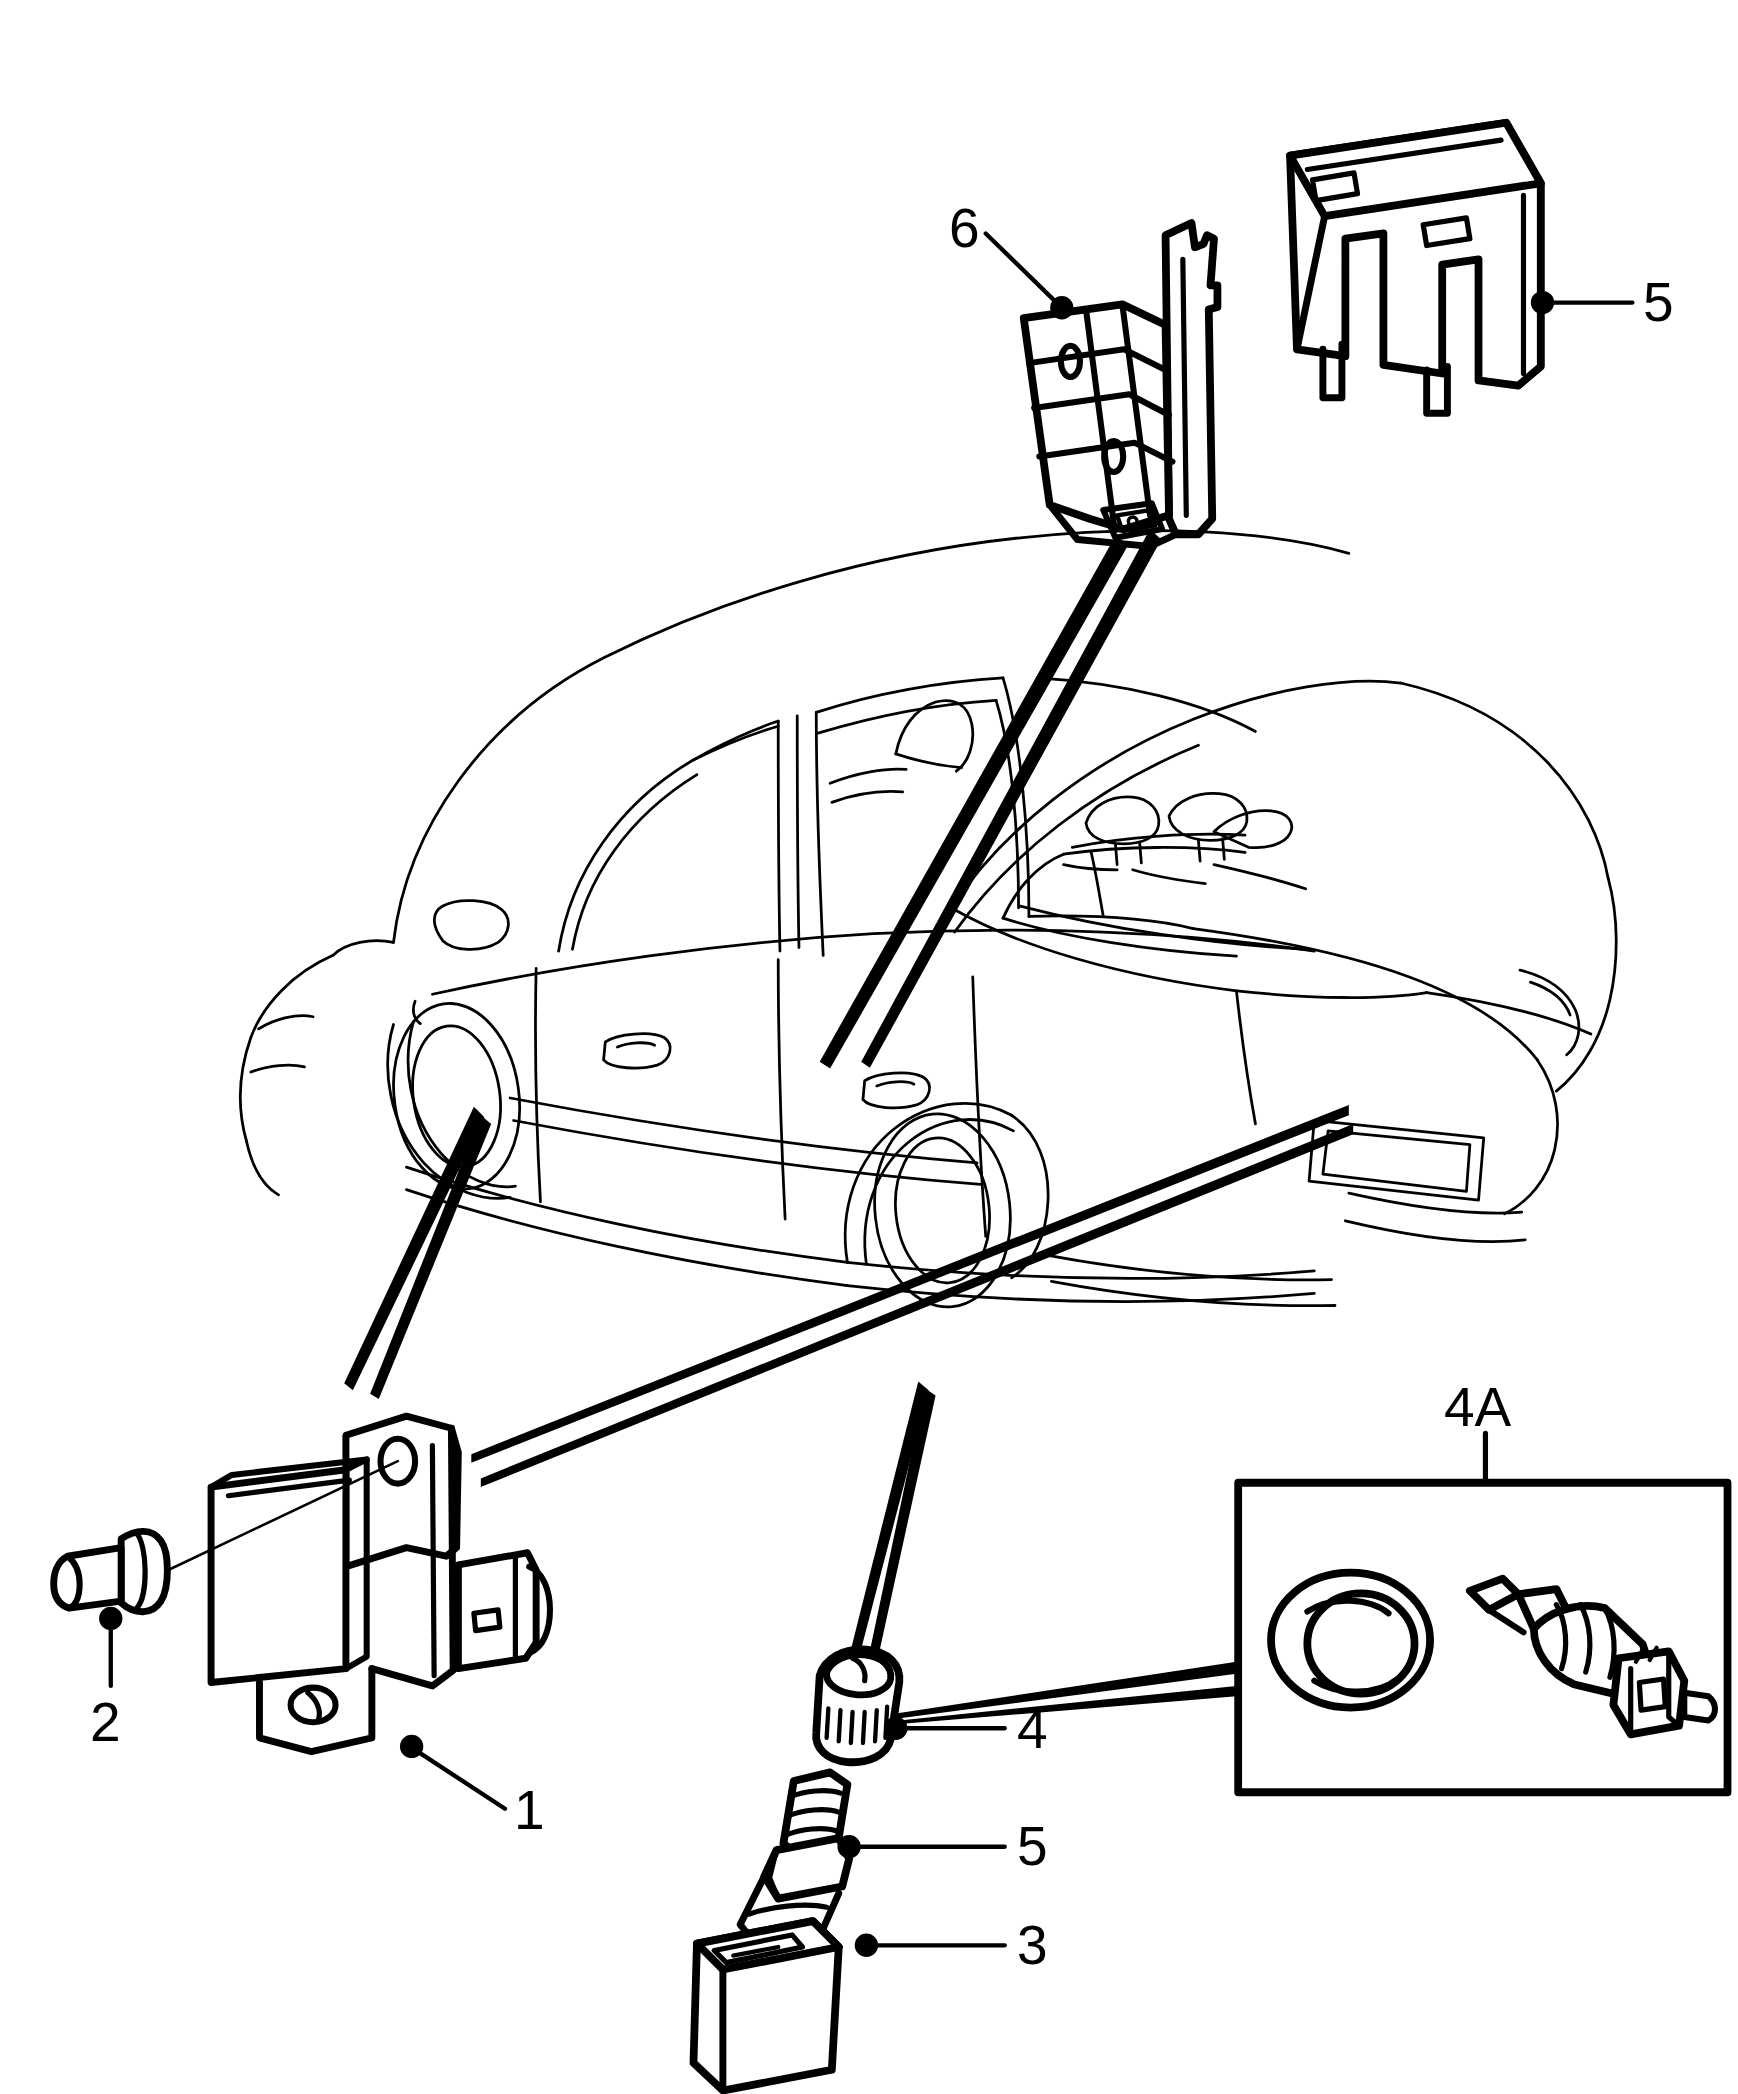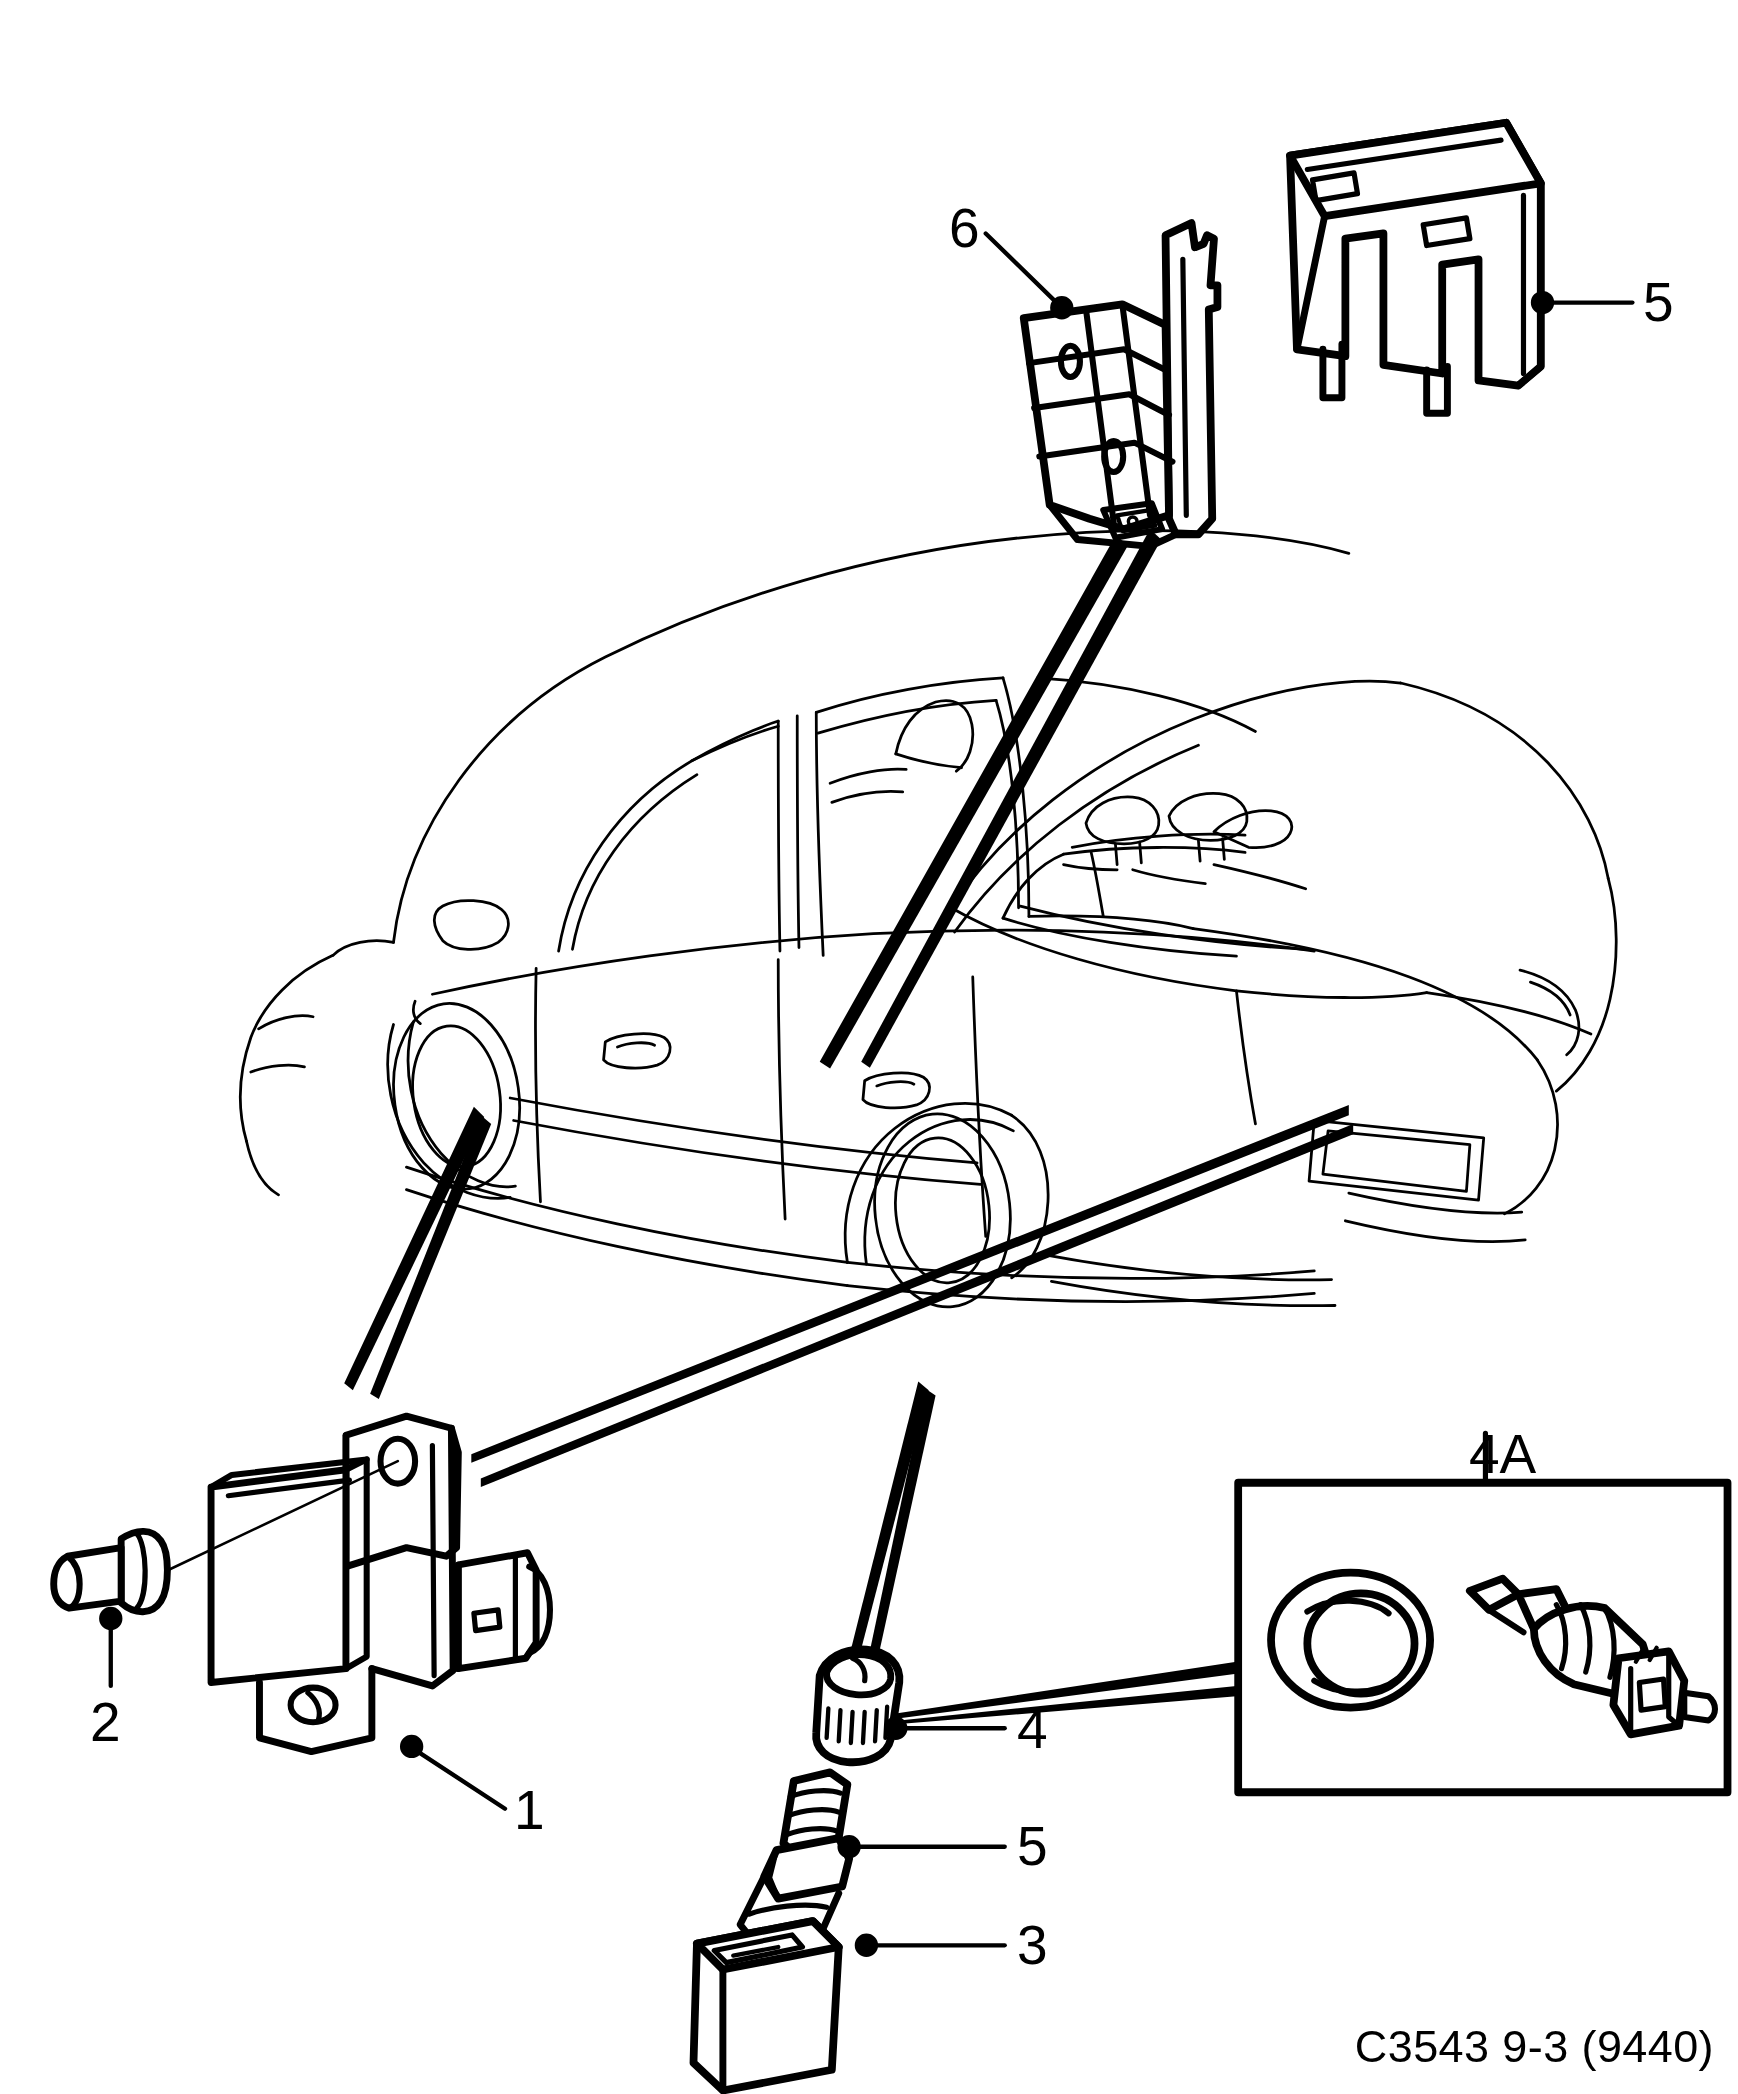"4A" div.callout { margin-left: 25px -> none; top: 1427px -> 1380px }
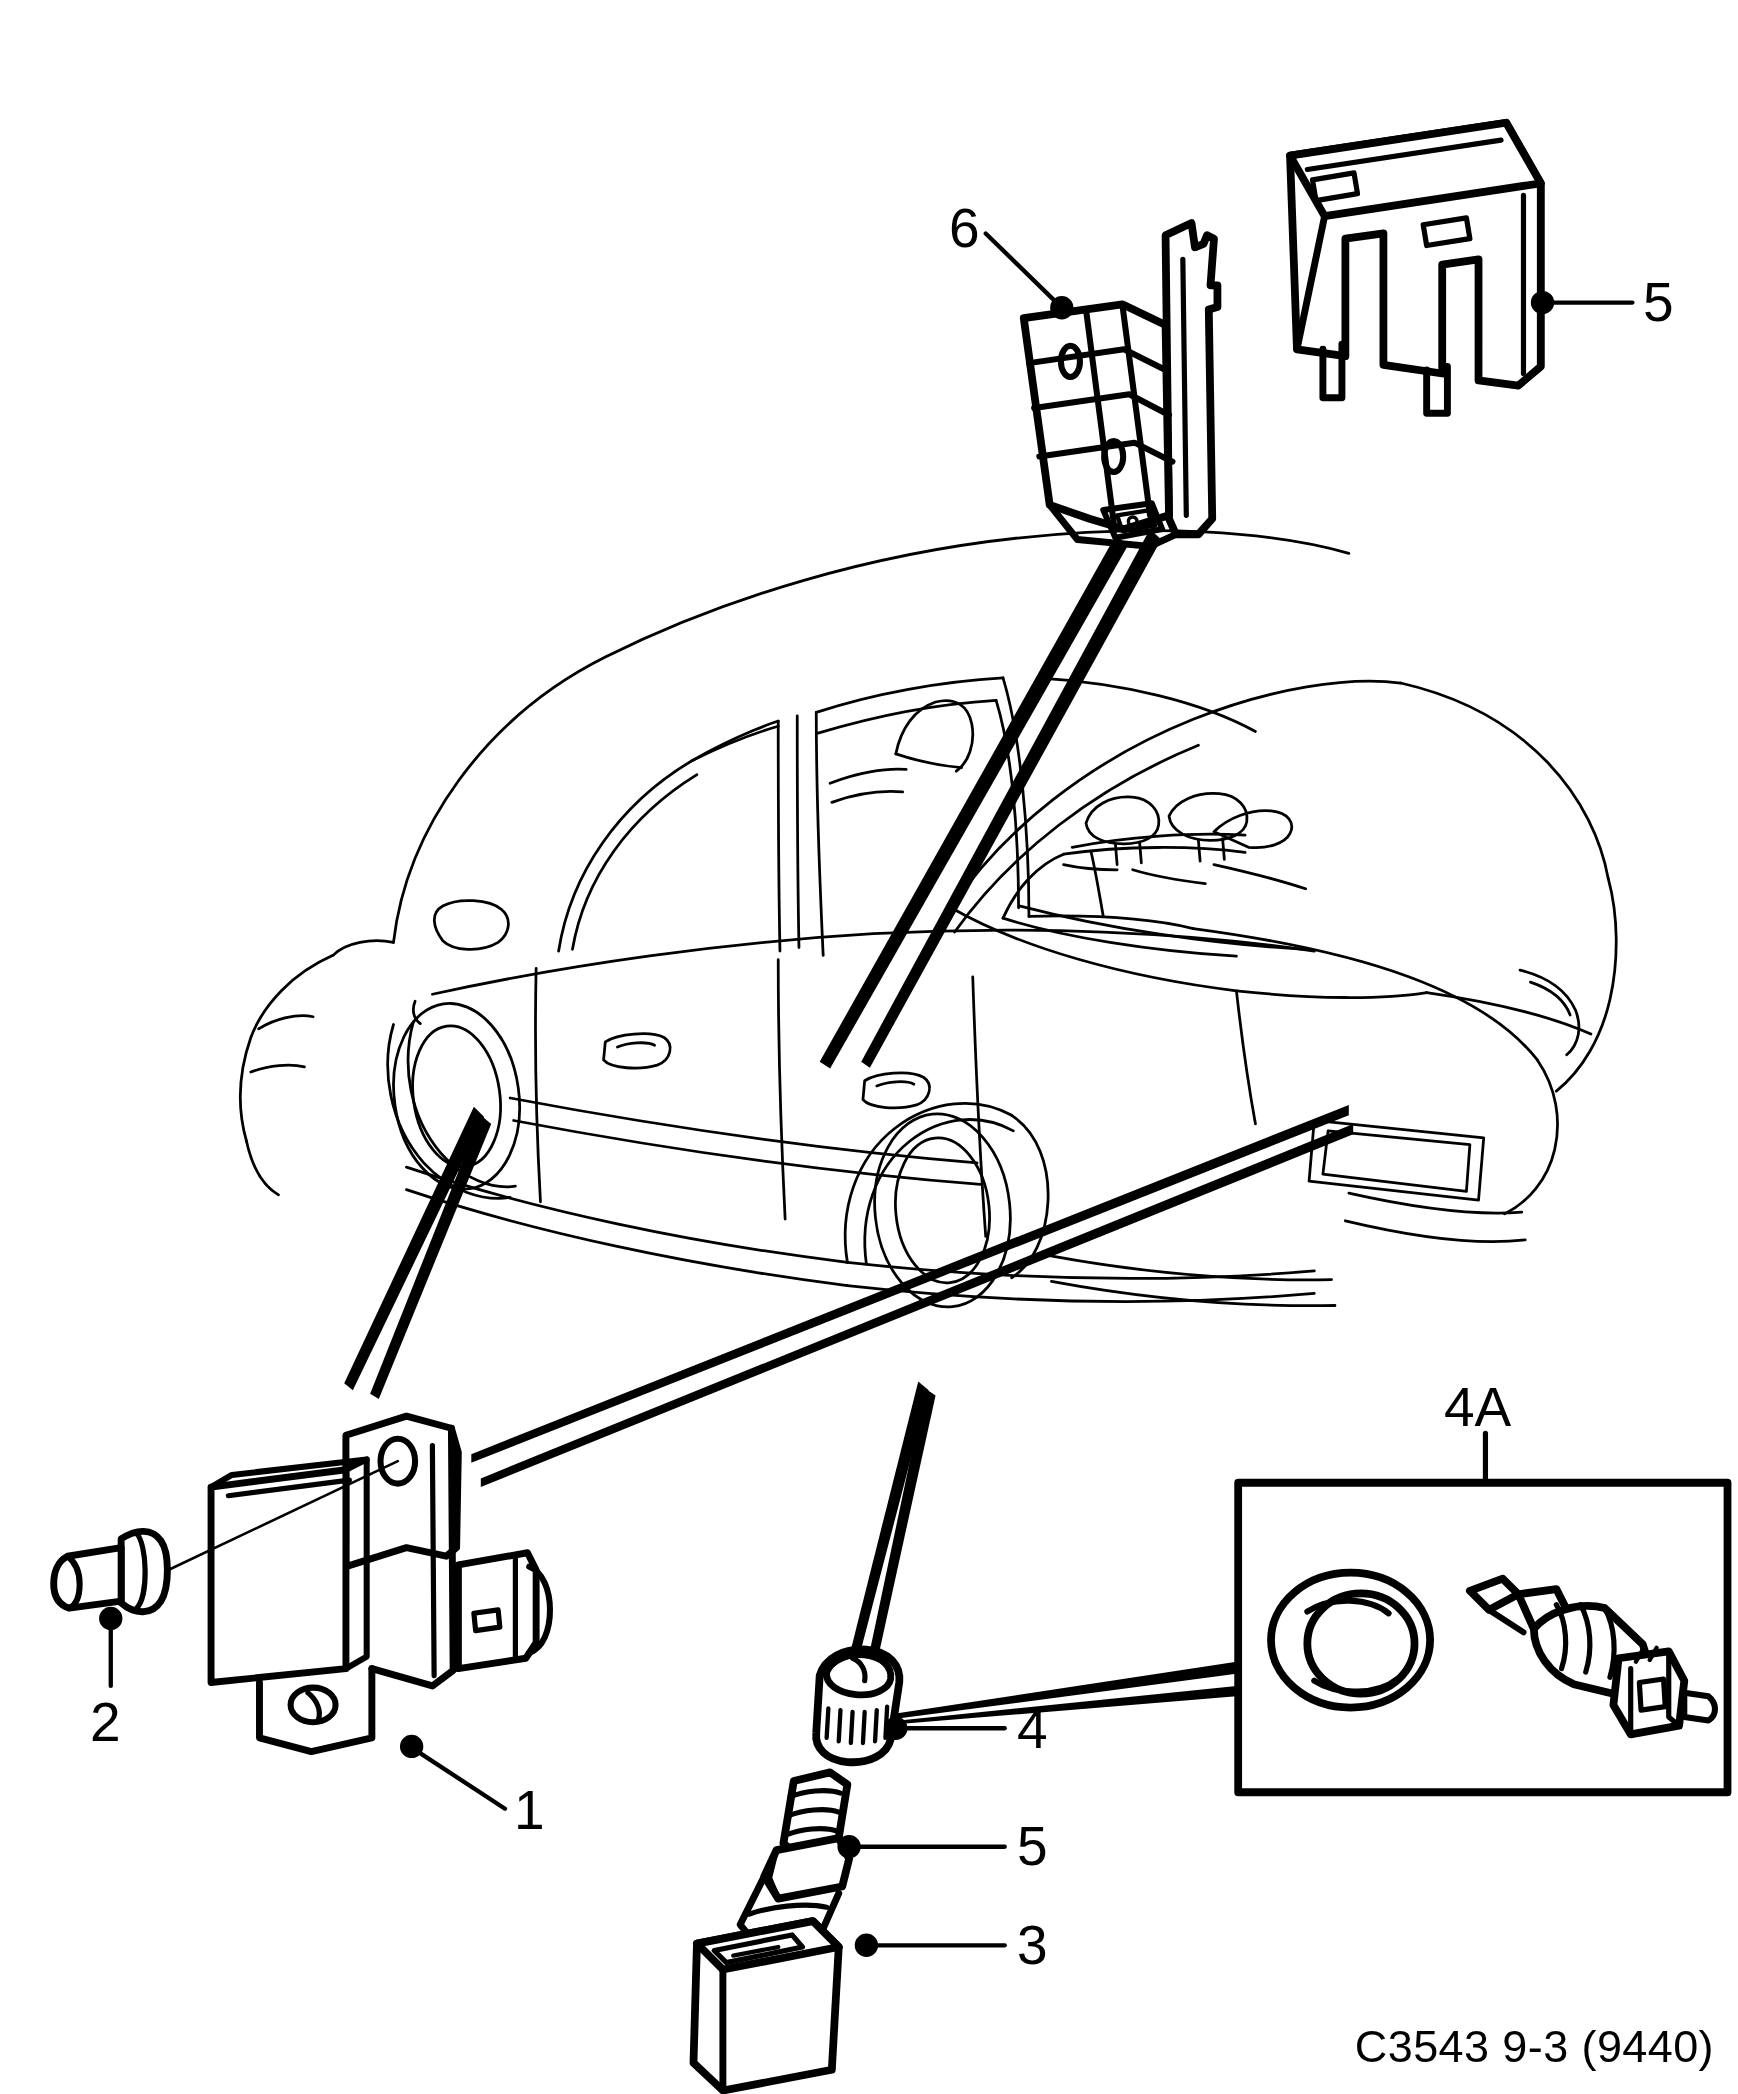"C3543 9-3 (9440)" div { html: <div>C3543 9-3 (9440)</div> -> none }
